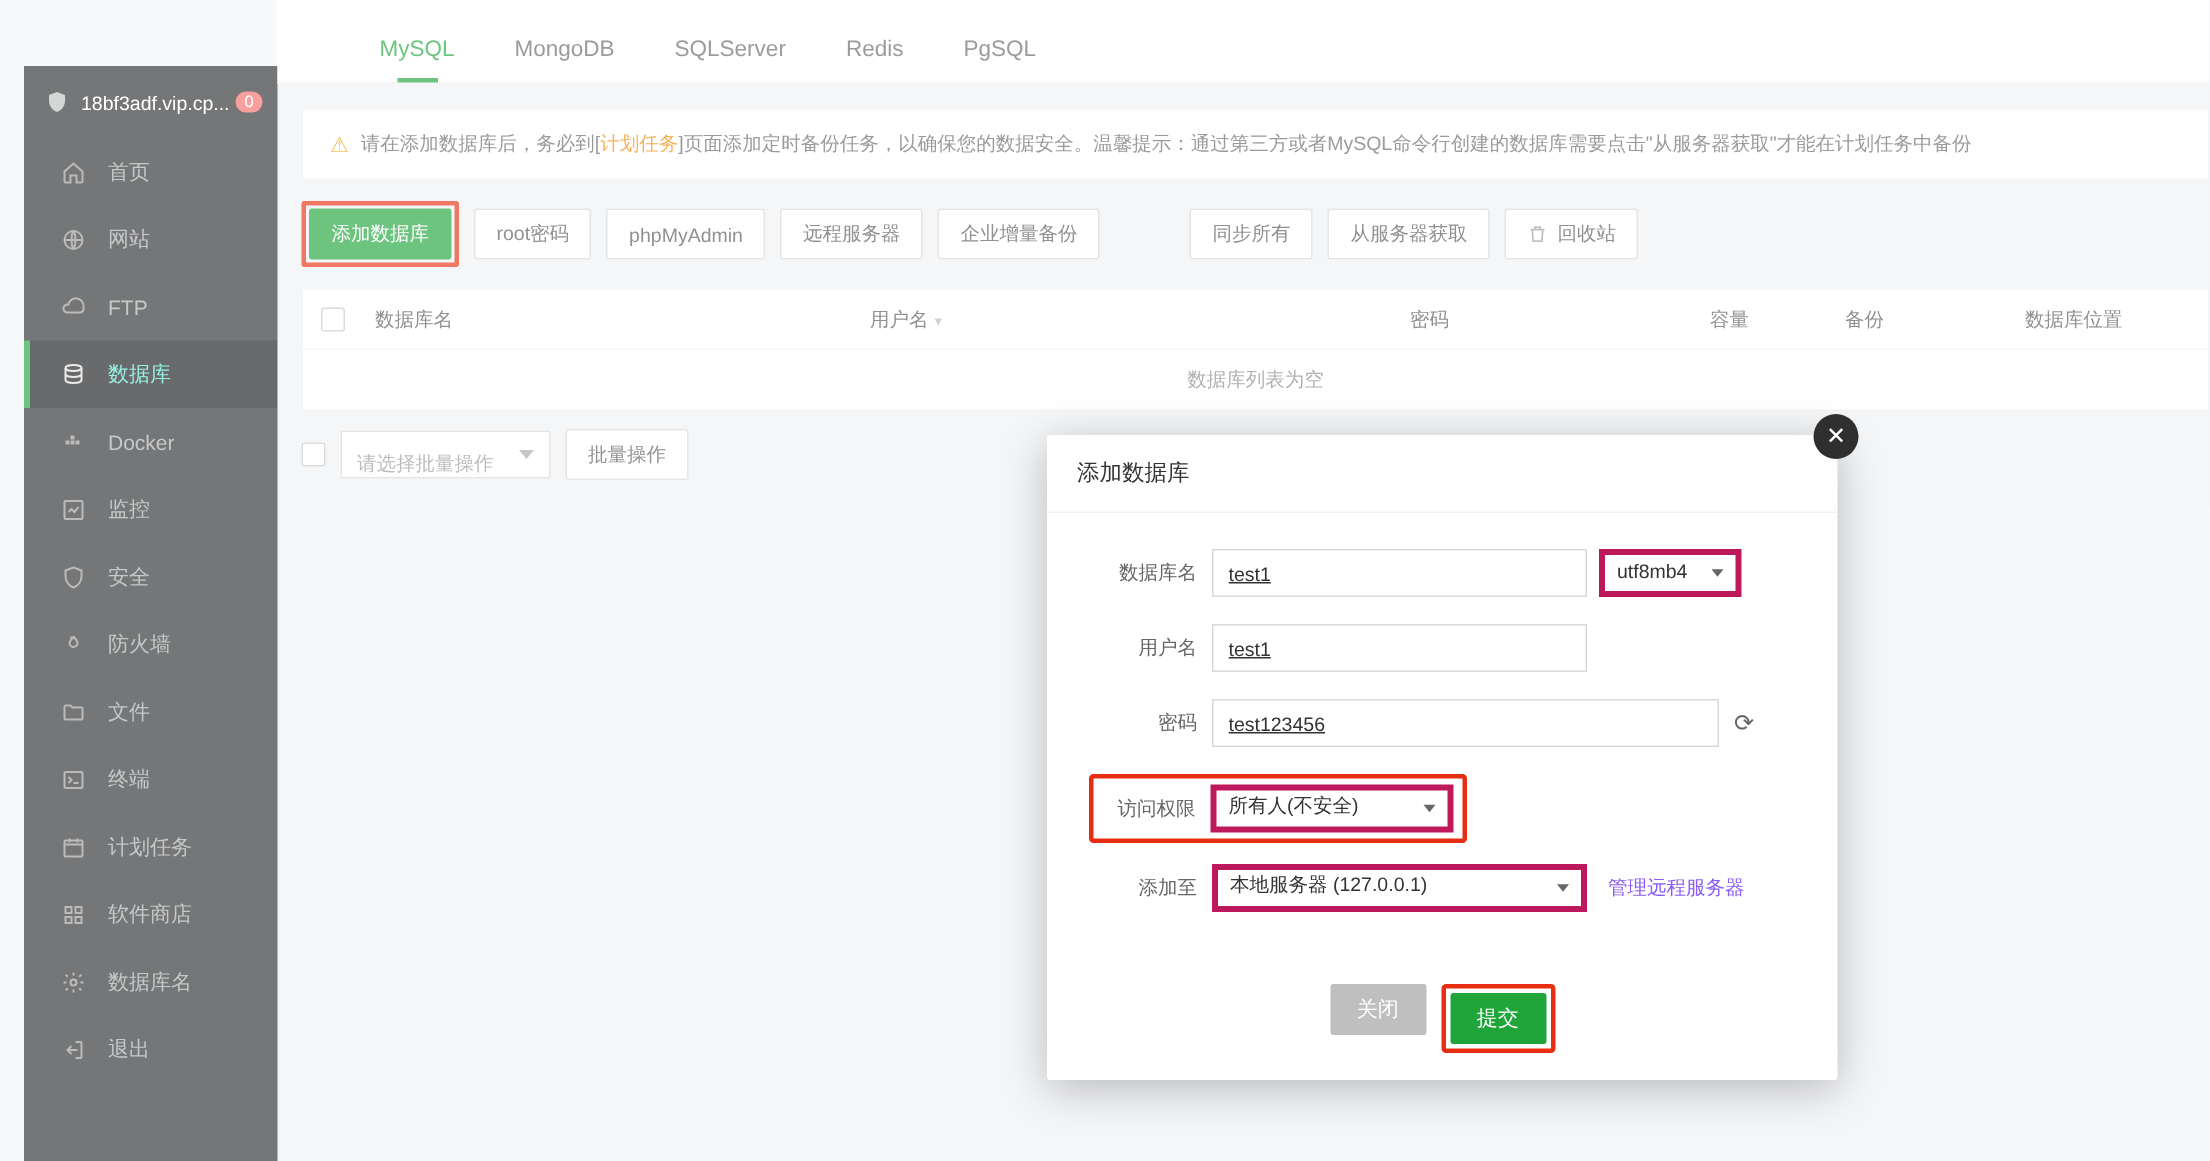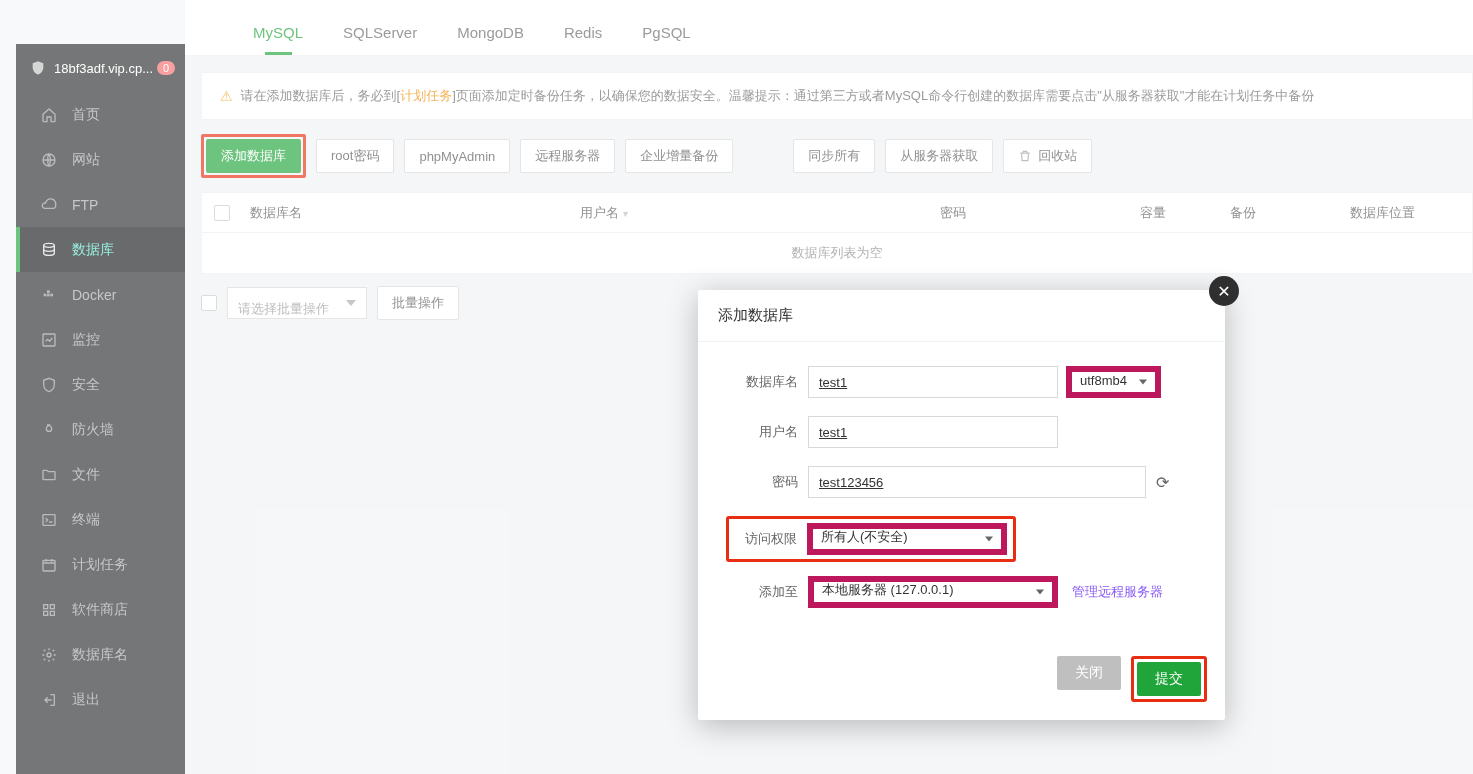"SQLServer" div.tab { order: before "MongoDB" -> after "MongoDB" }
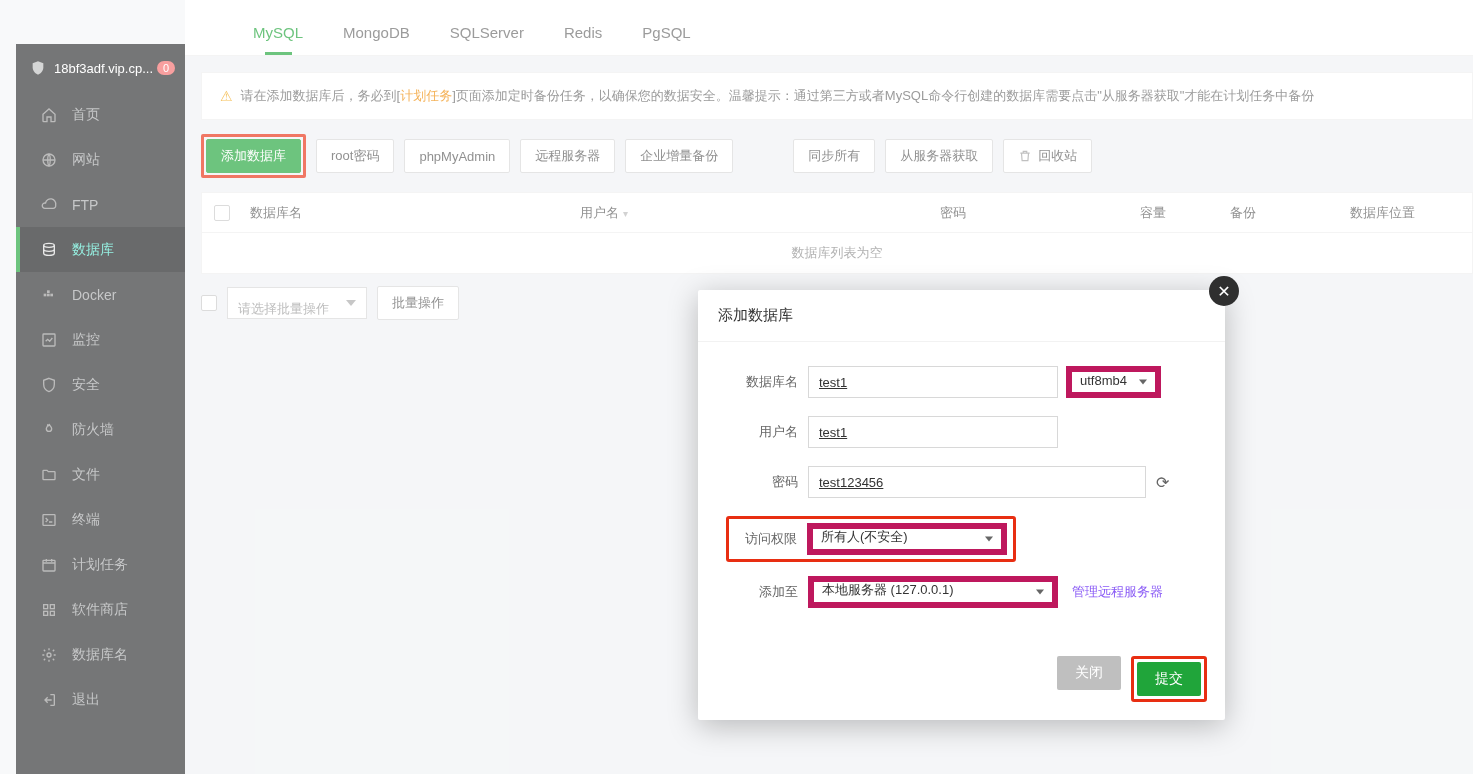"utf8mb4" .fsel { border: 6px solid #be185d -> 4px solid #be185d }
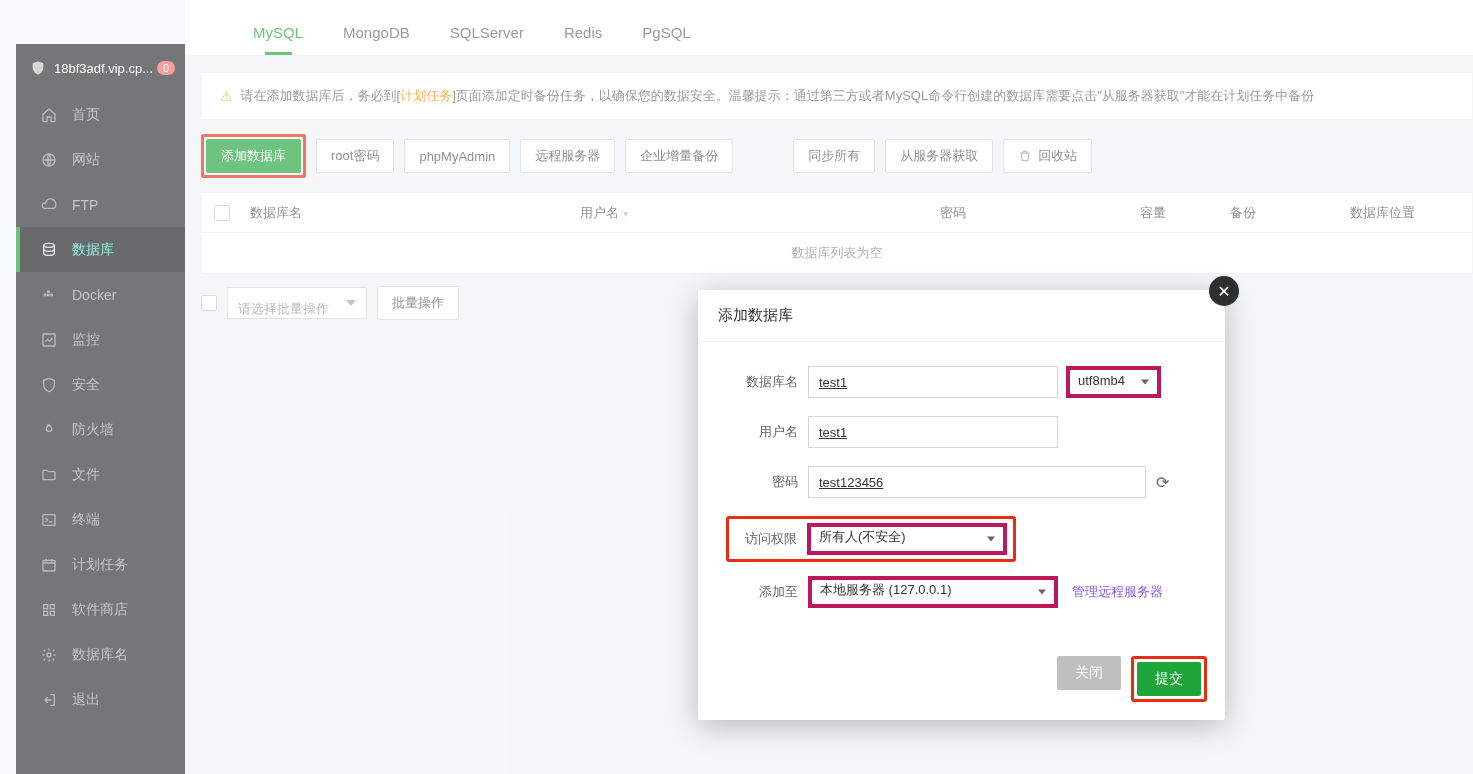"所有人(不安全)" .fsel.w200 { width: 200px -> 162px }
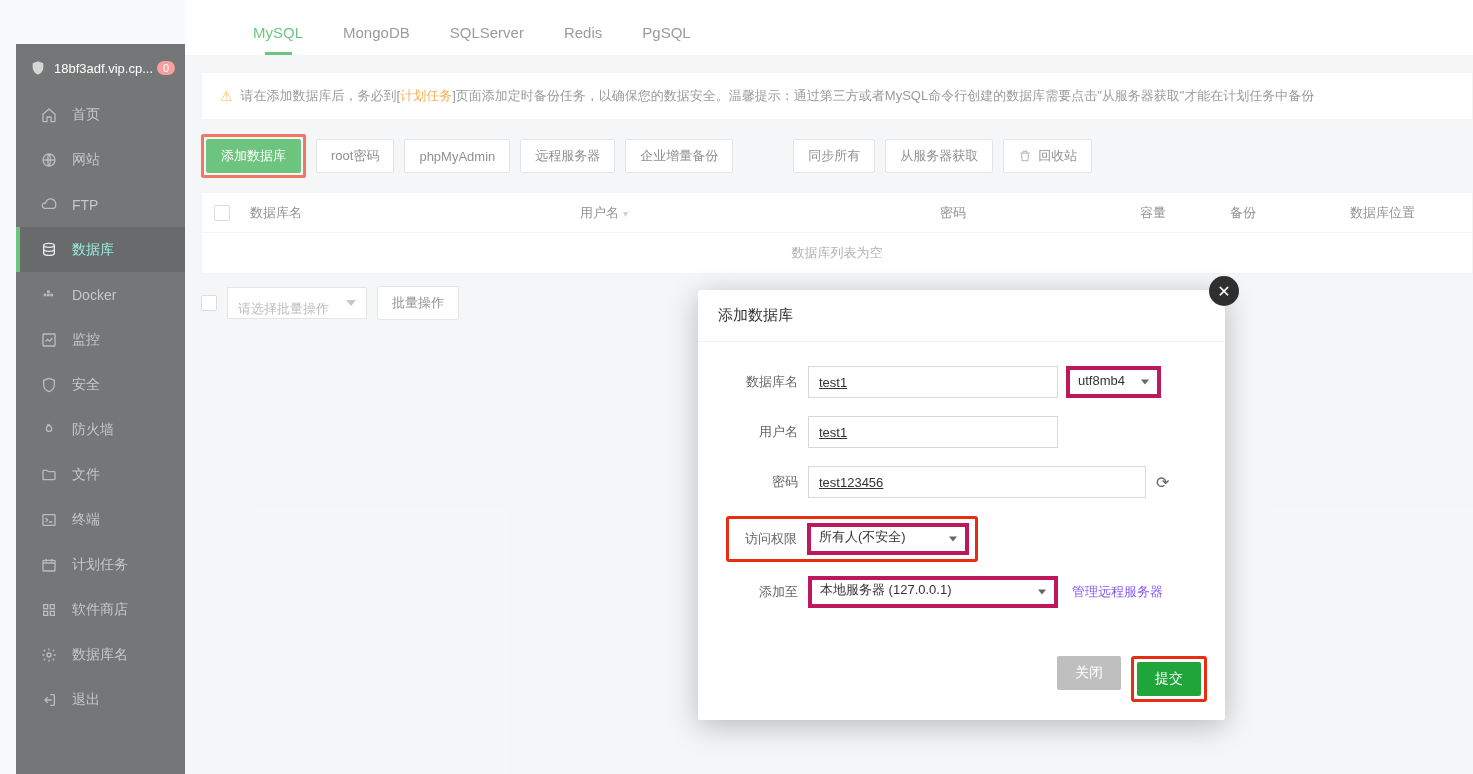"关闭" .modal-foot { justify-content: flex-end -> center }
